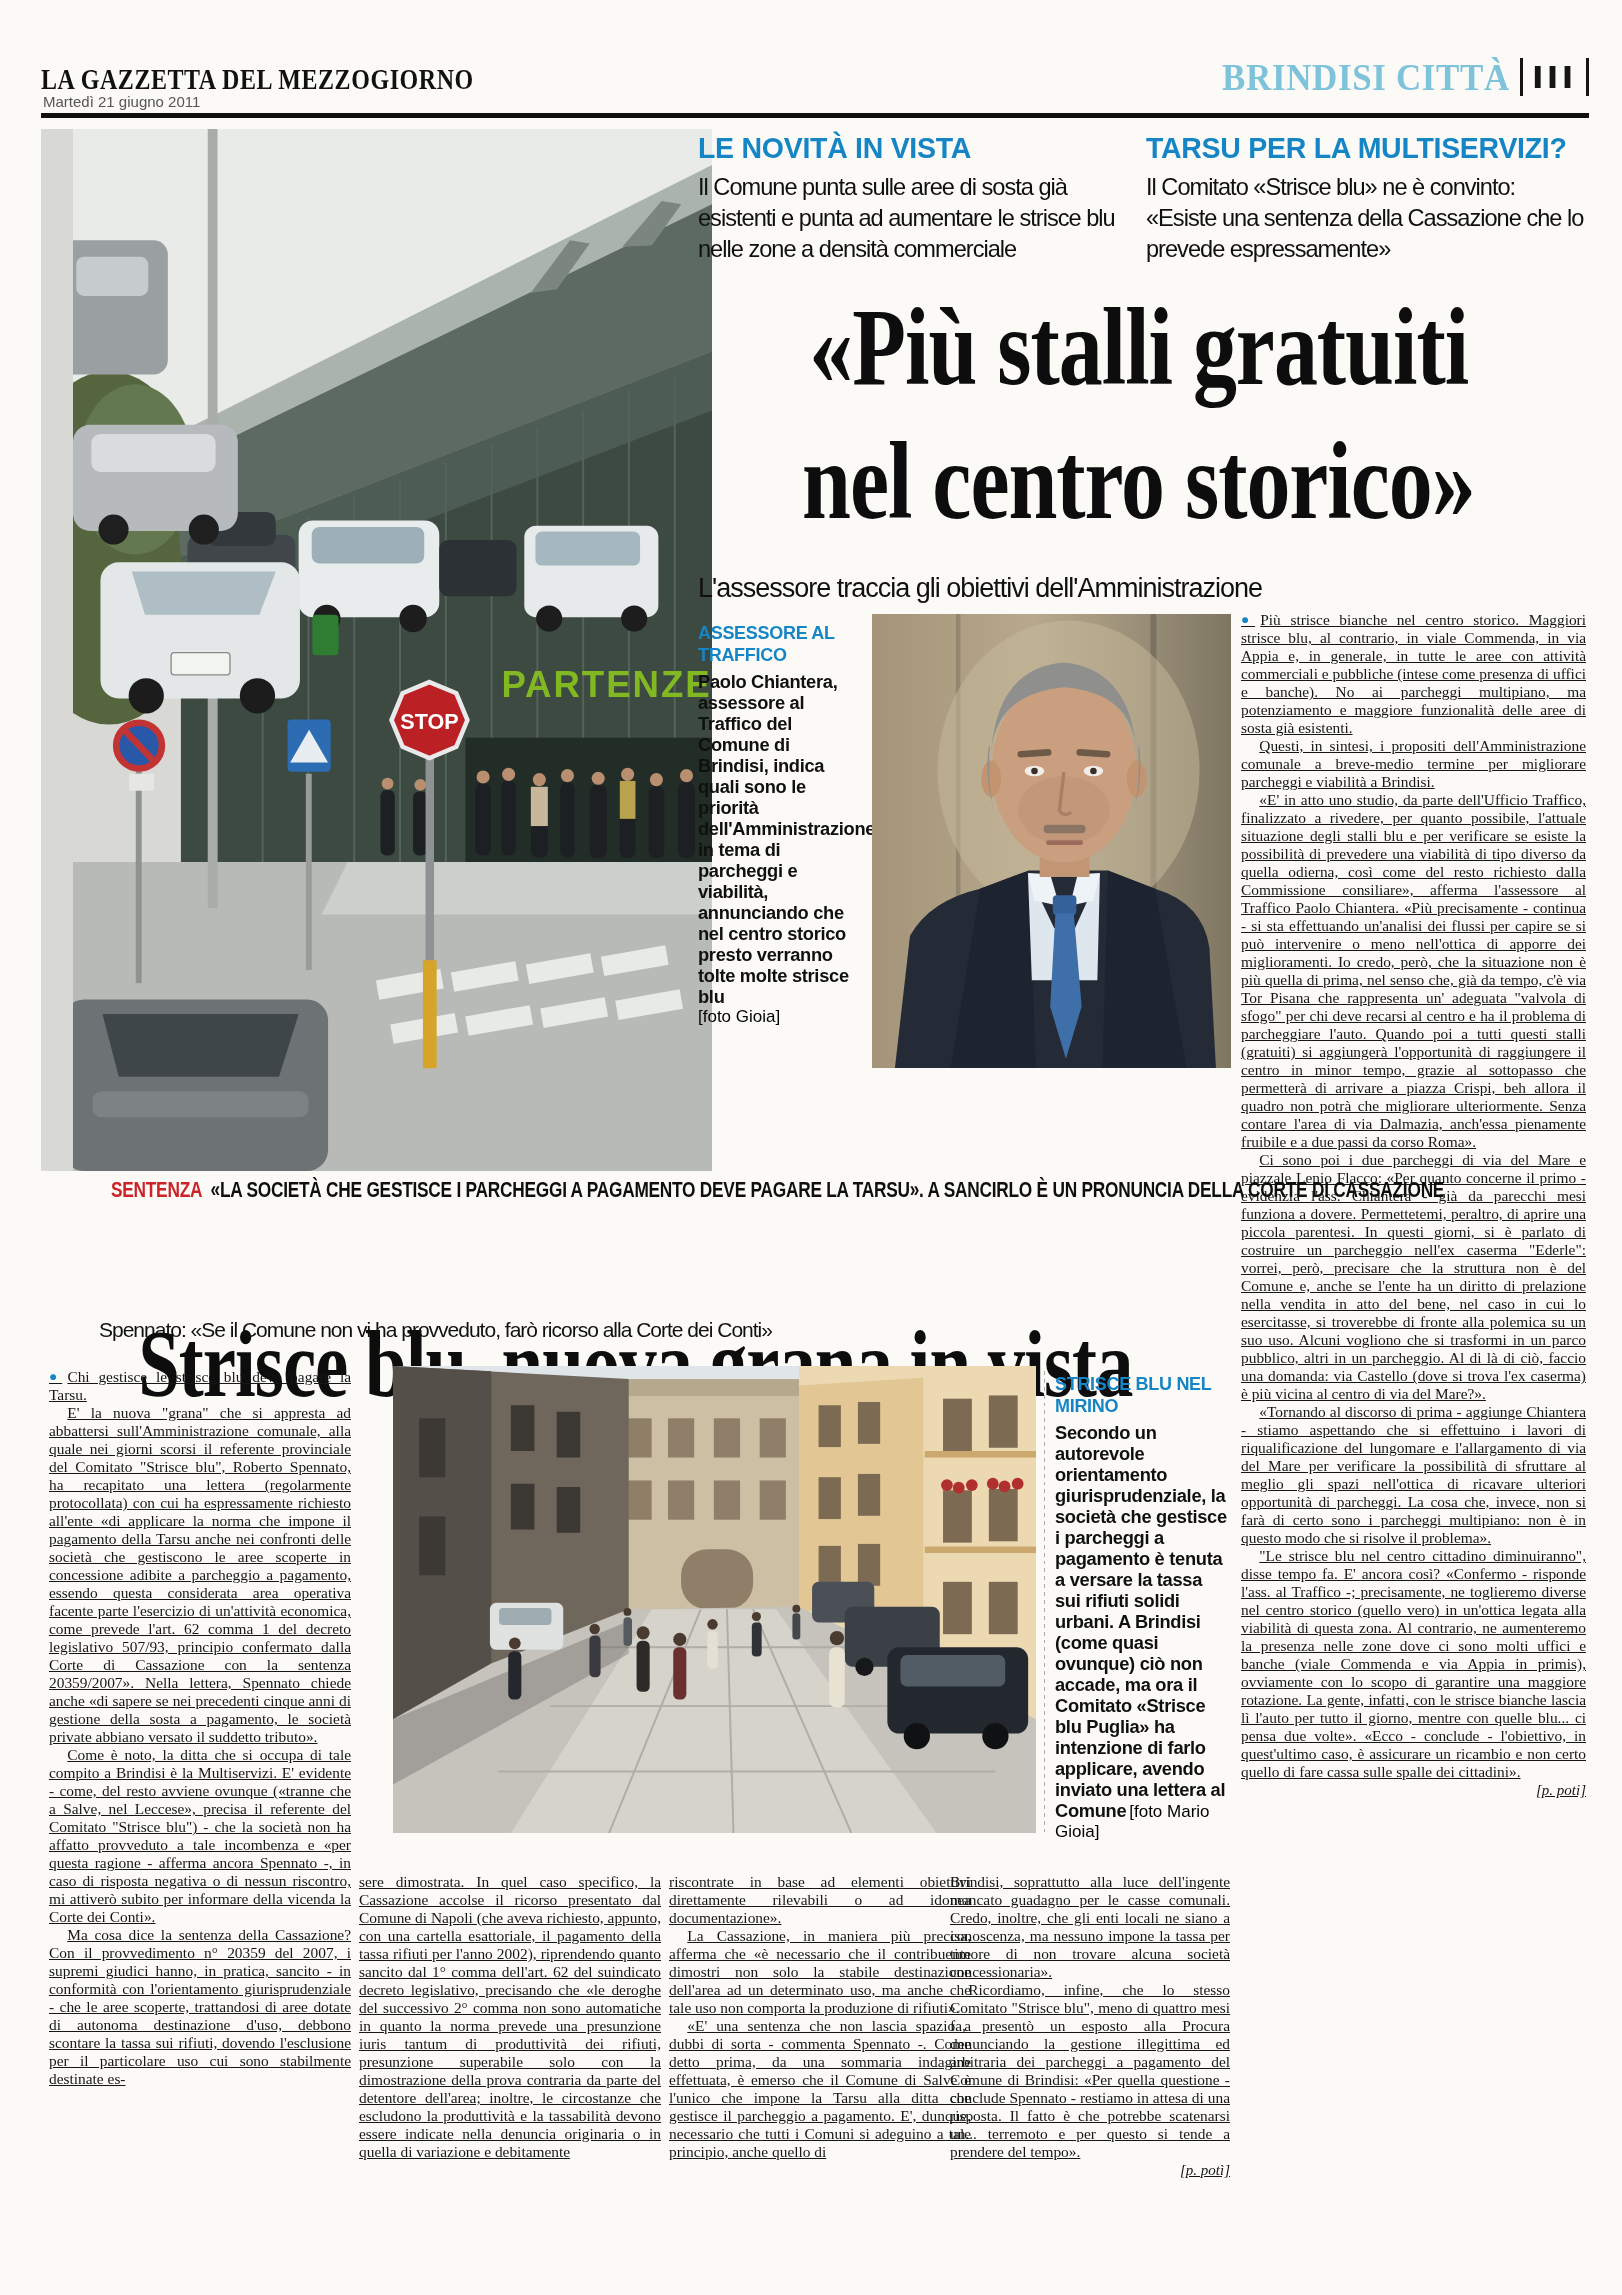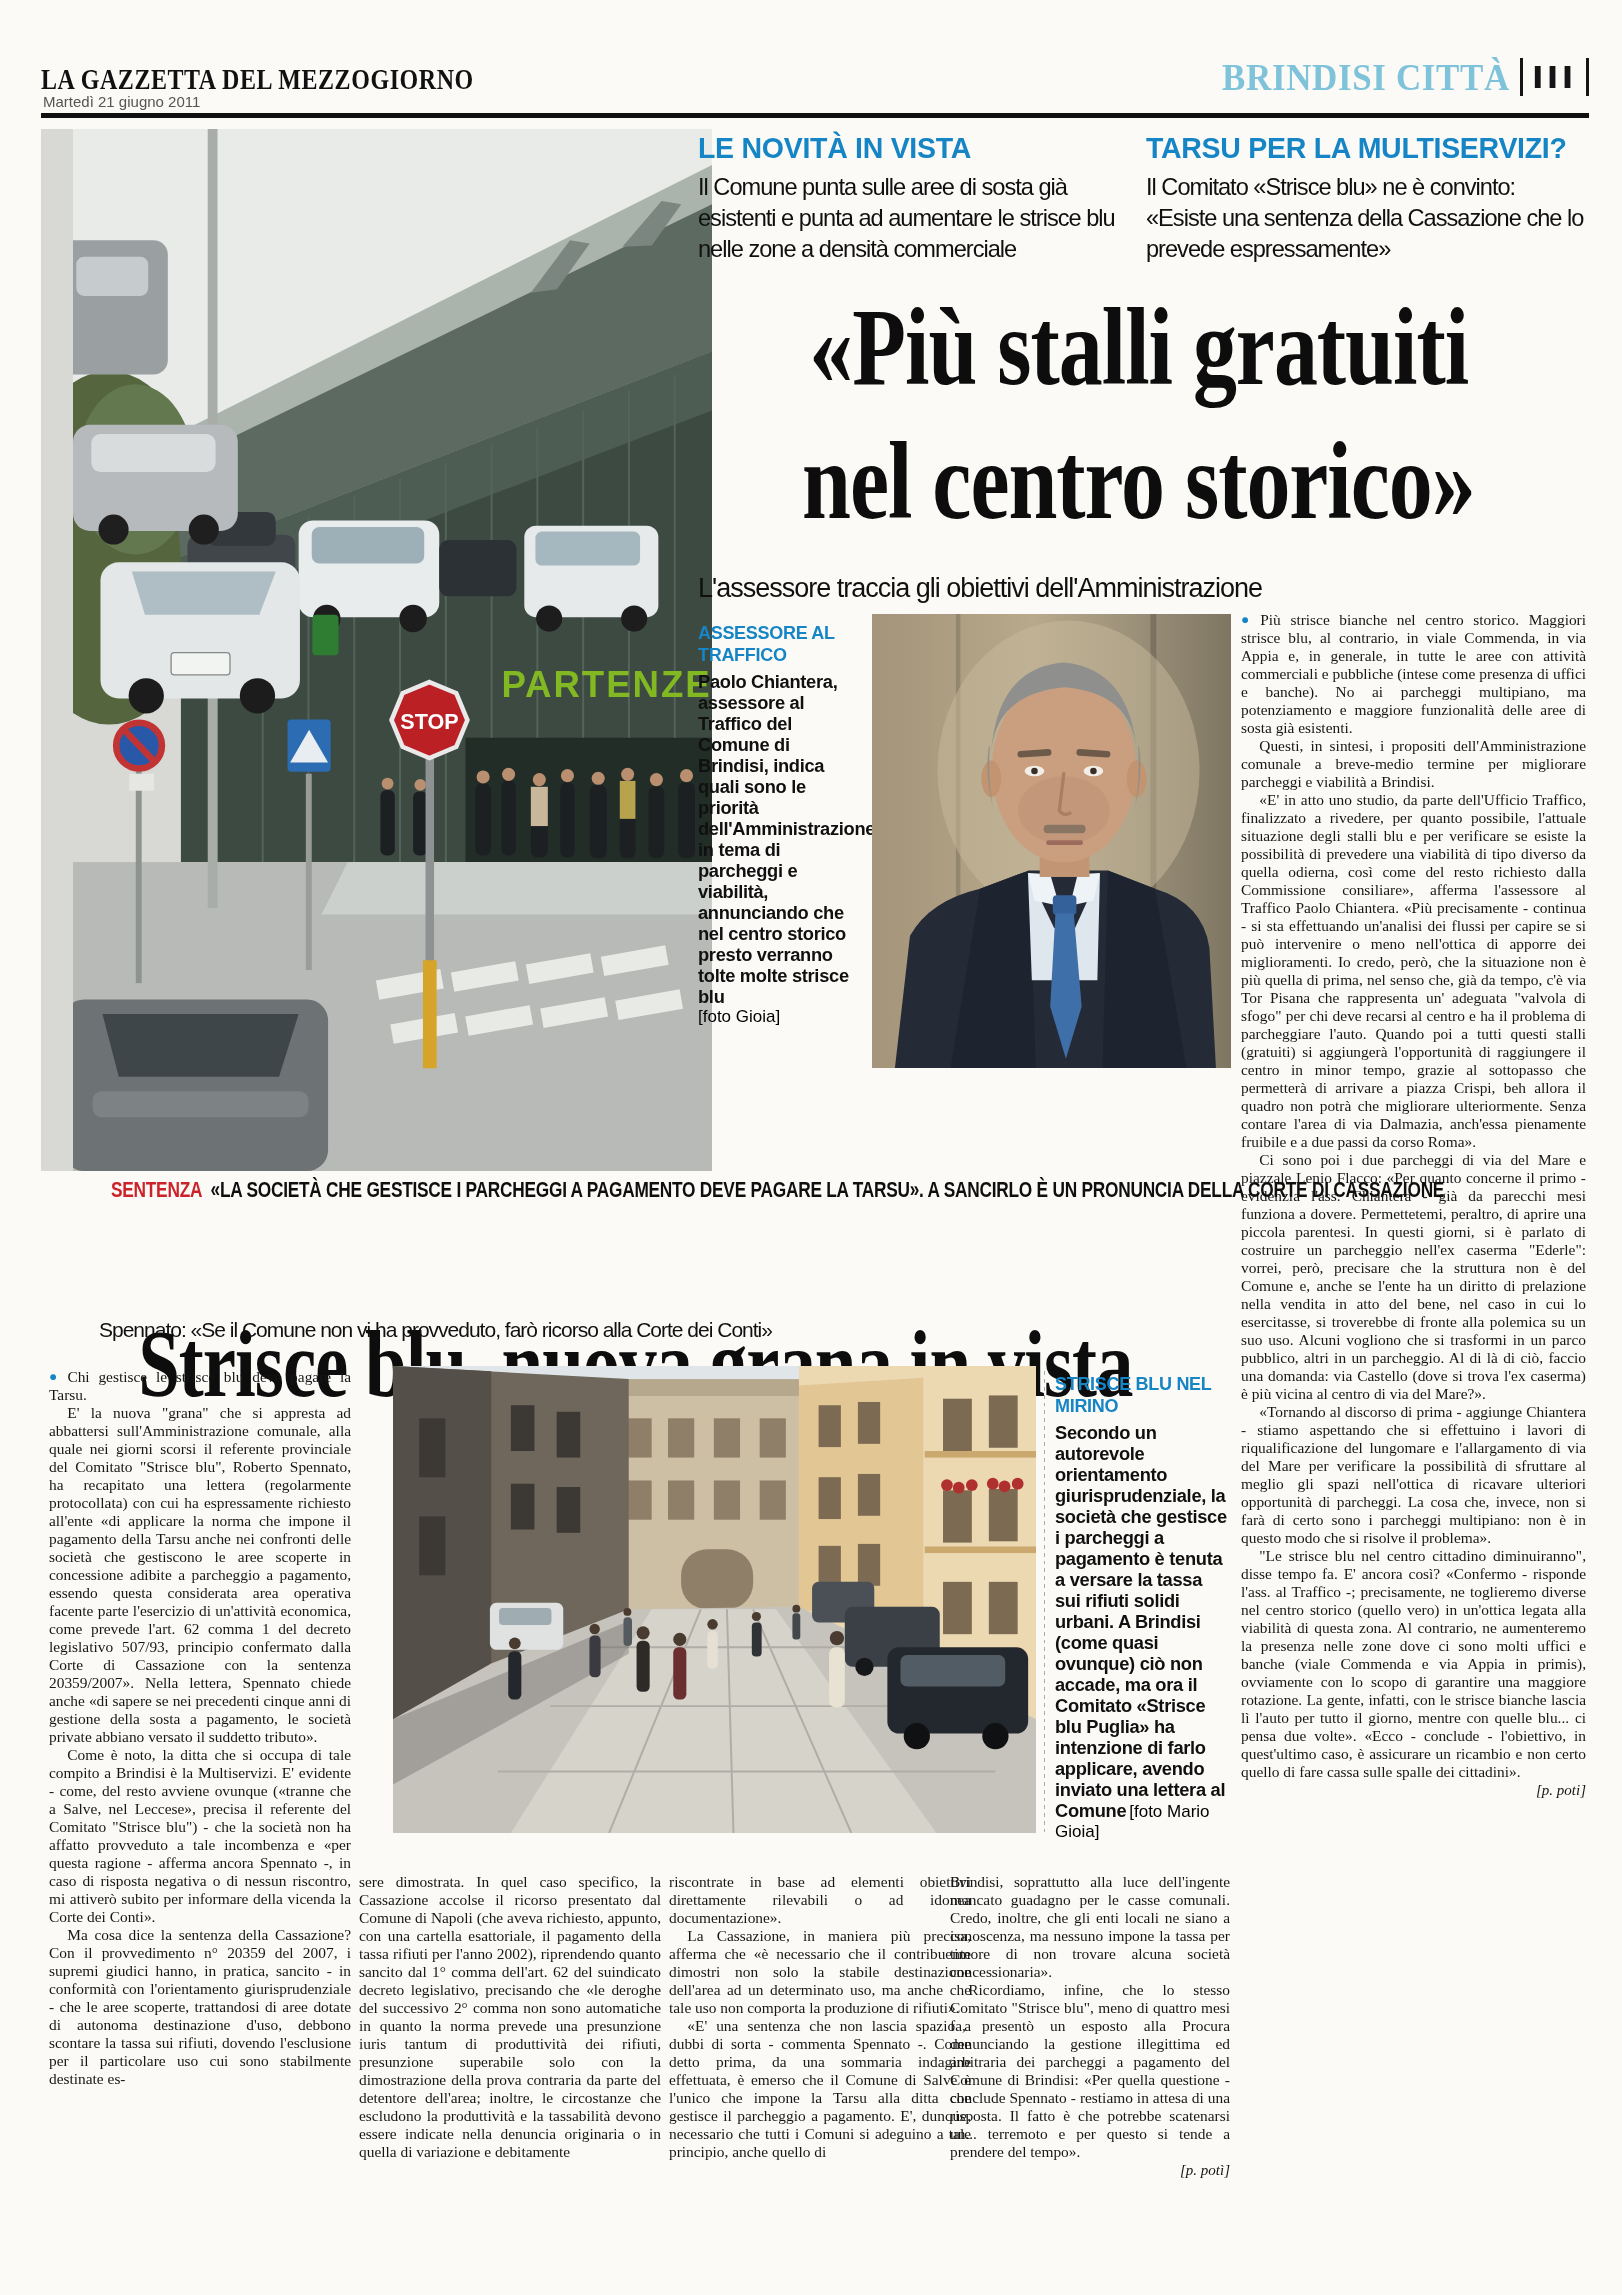"● Più strisce bianche nel" .bodycol p { text-decoration: none -> underline }
